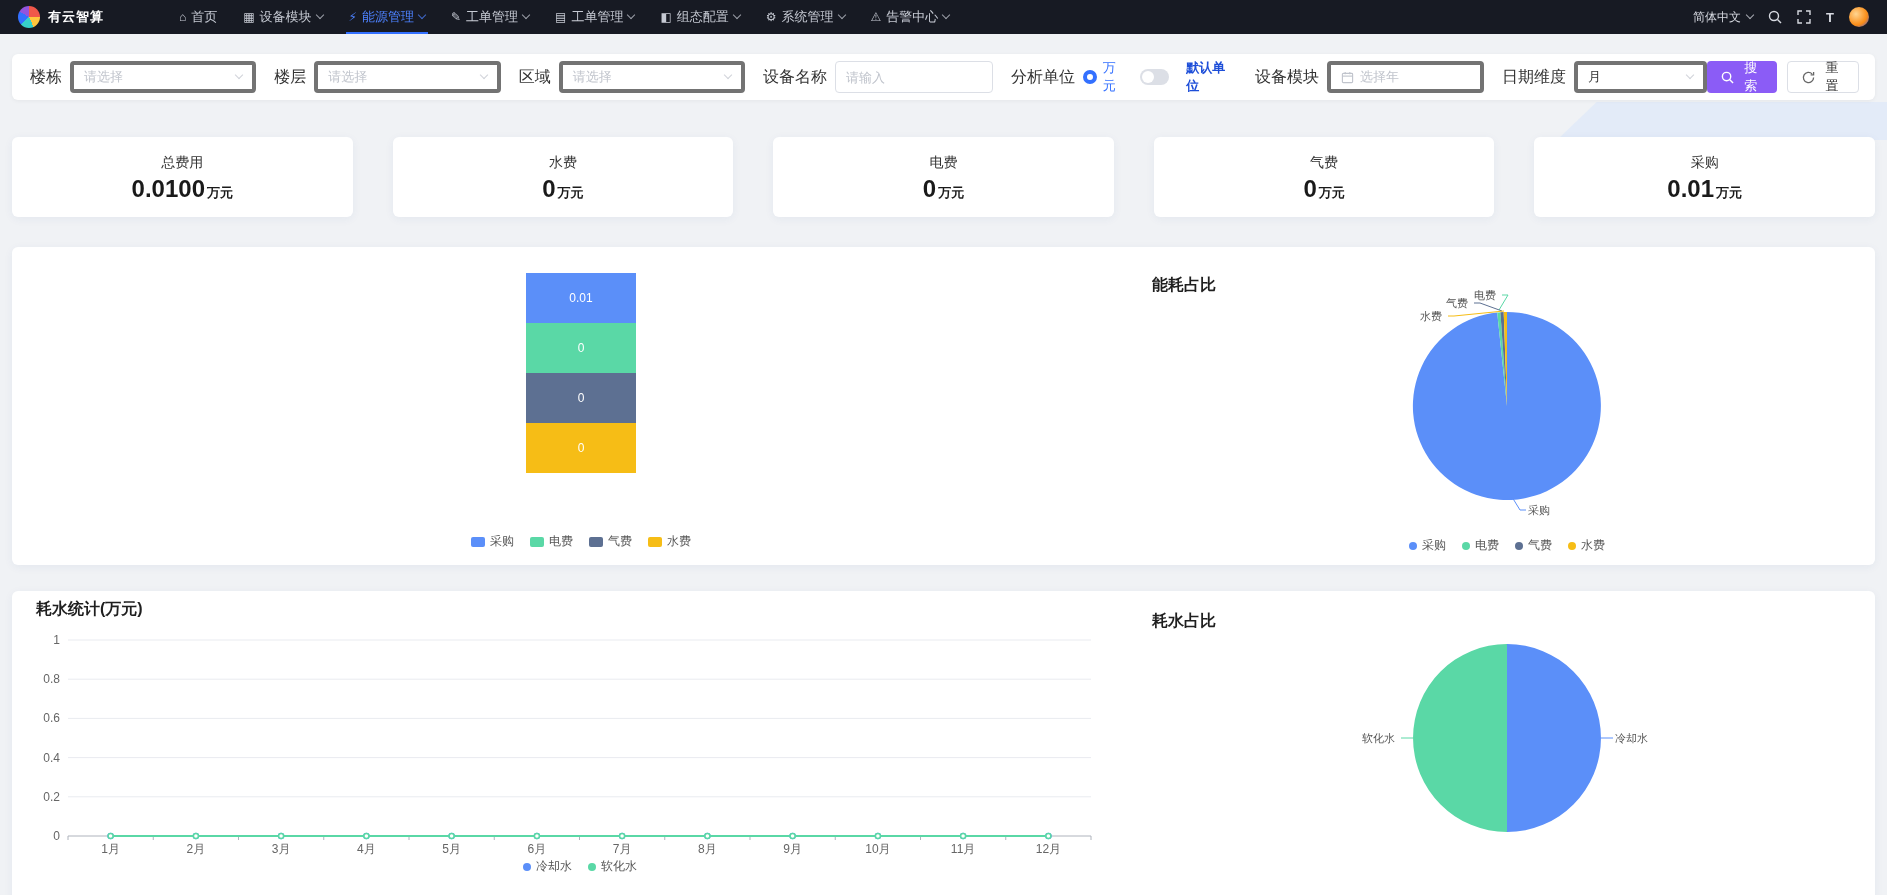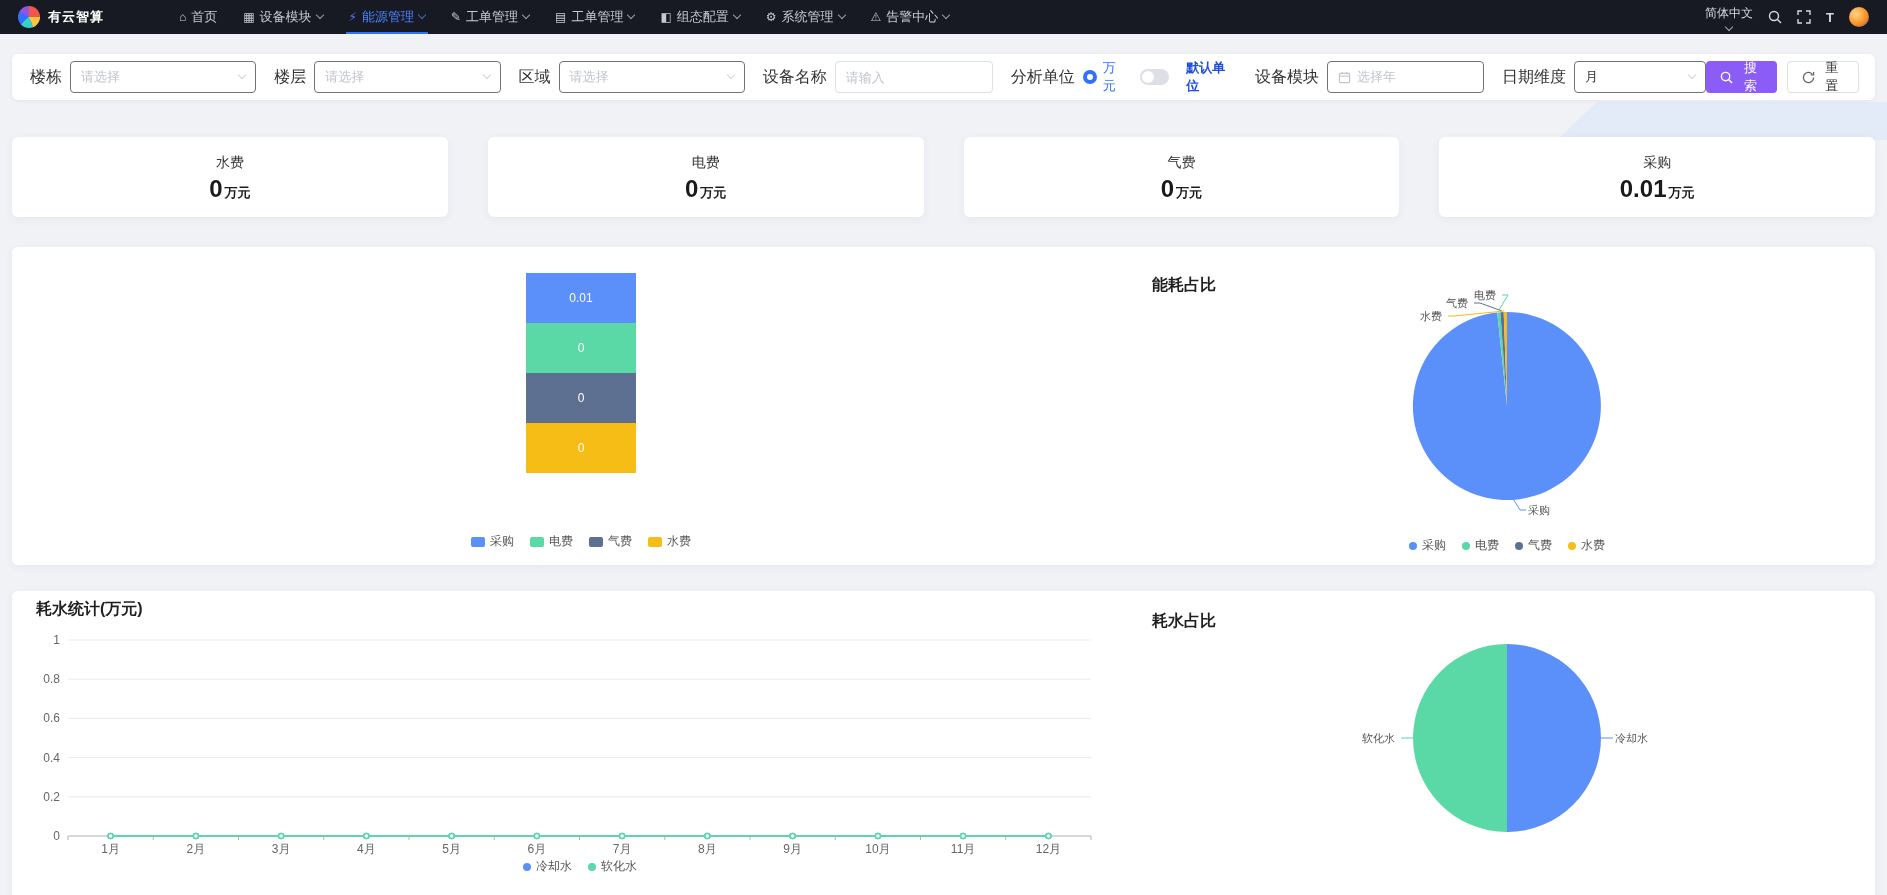"简体中文" .lang { flex-direction: column -> none }
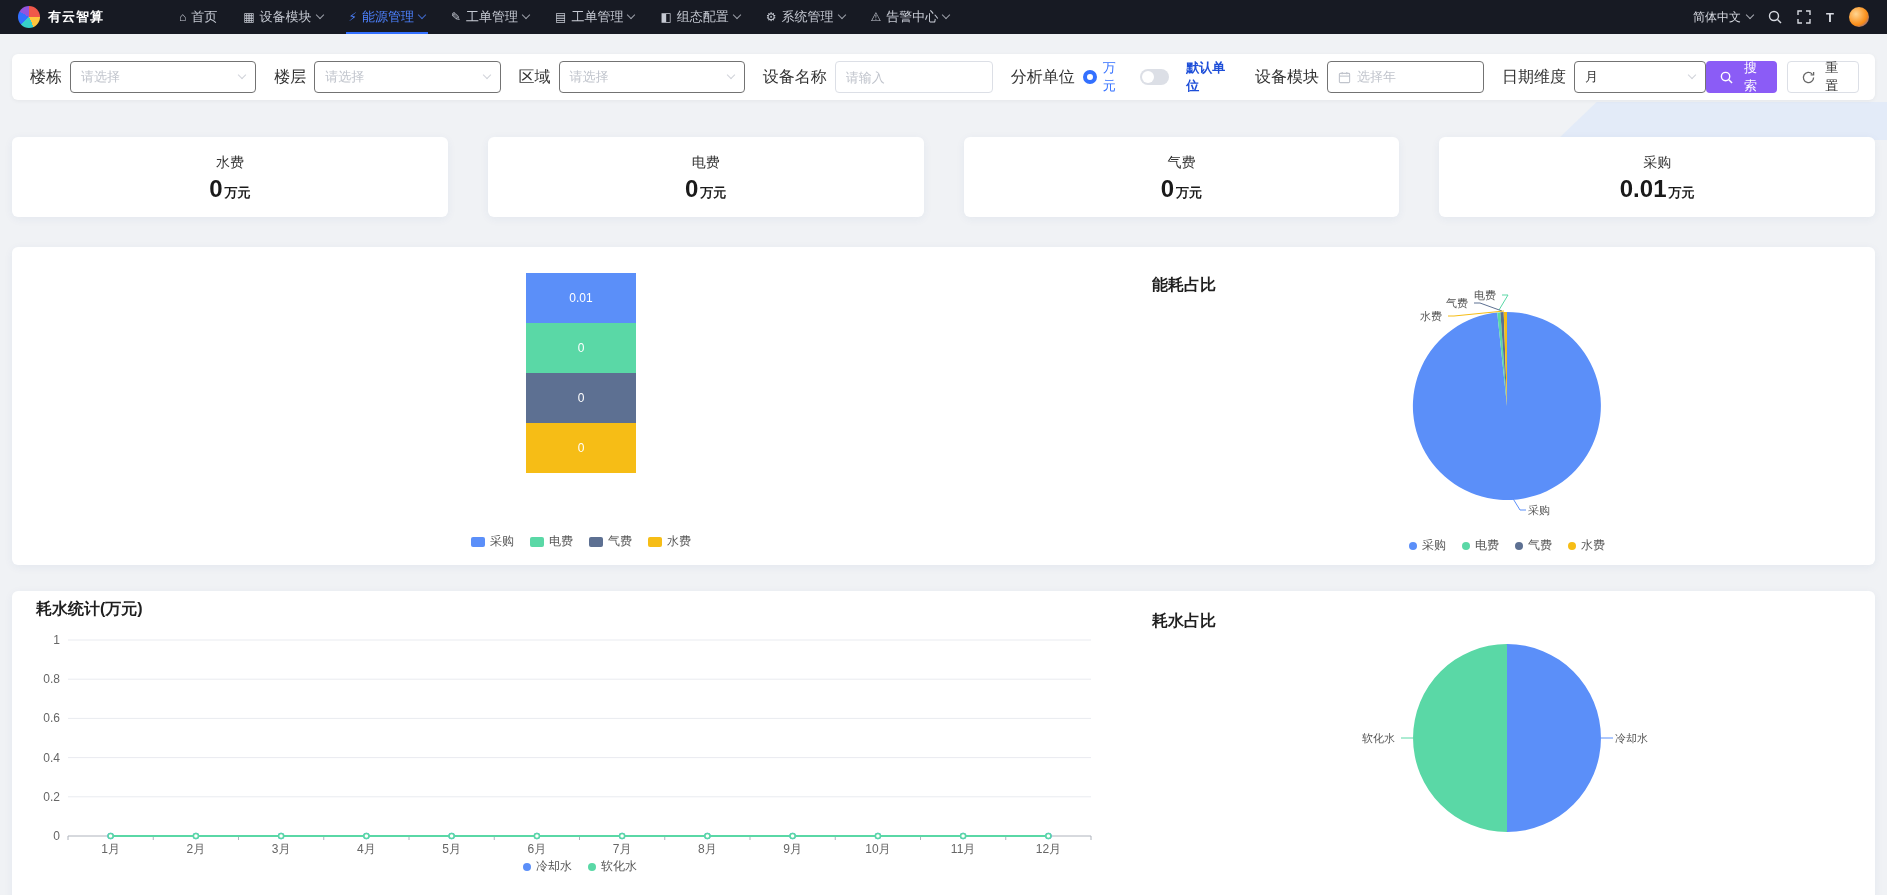"请选择" .select, .inputbox { border: 1px solid #737373 -> 4px solid #737373 }
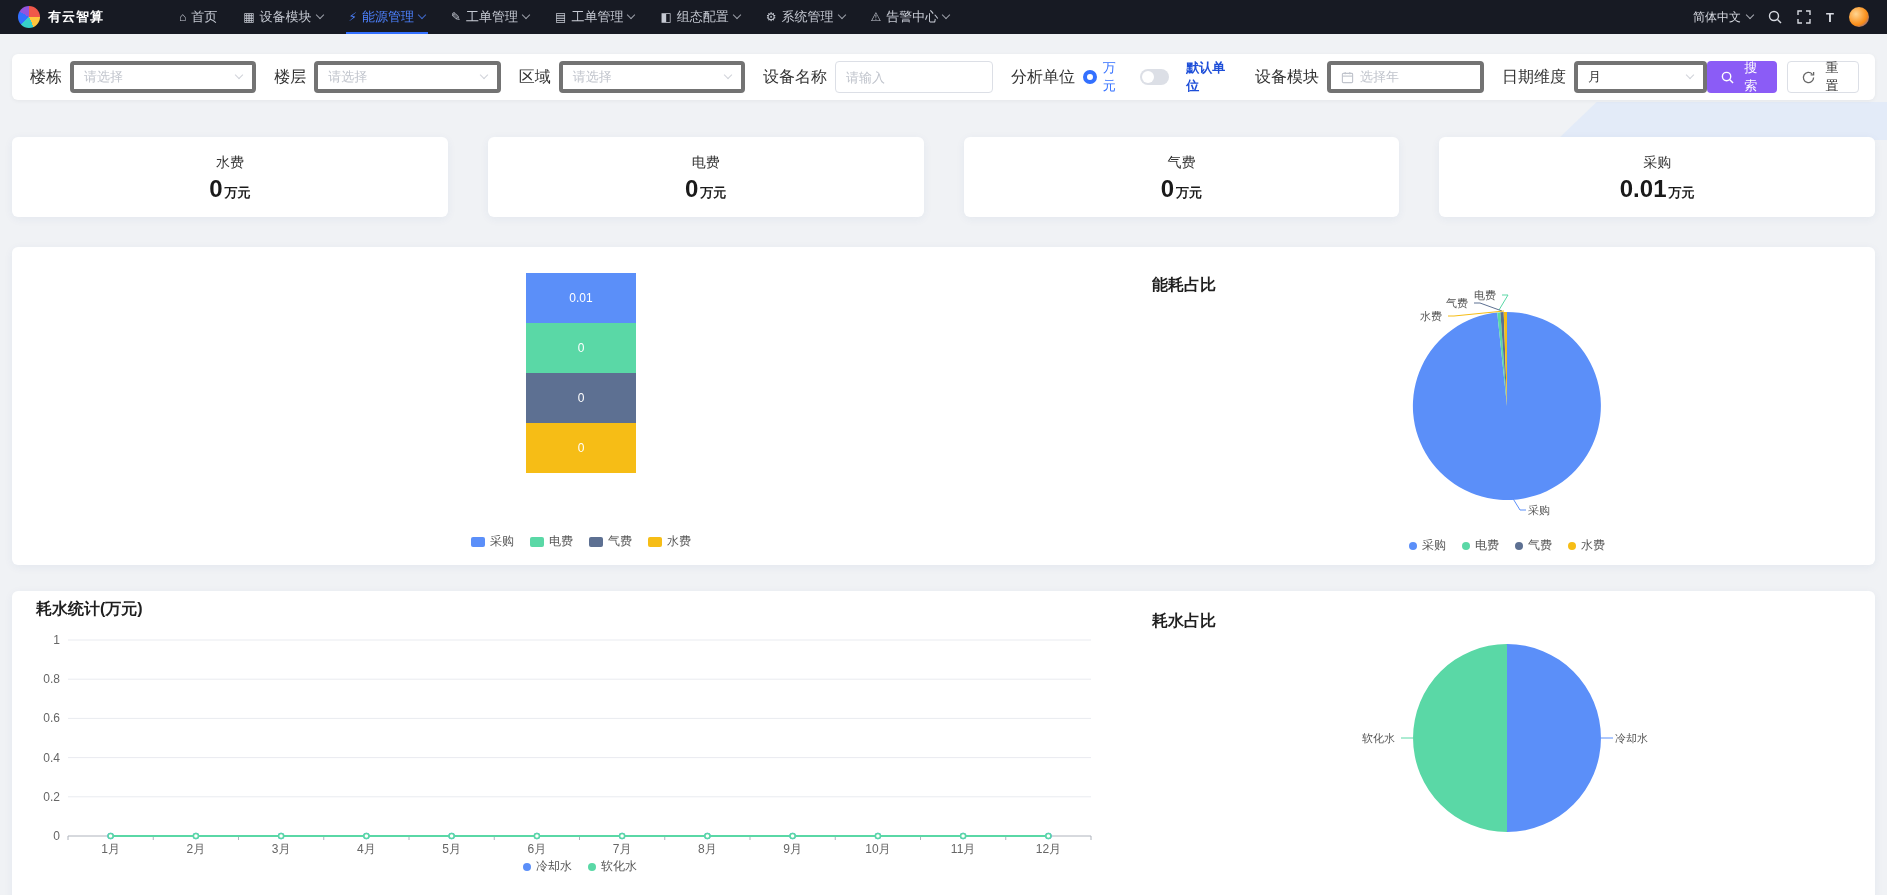"总费用" div.stat-card { html: none -> <div> <span>总费用</span> <span><b>0.0100</b><span>万元</span></span> </div> }
